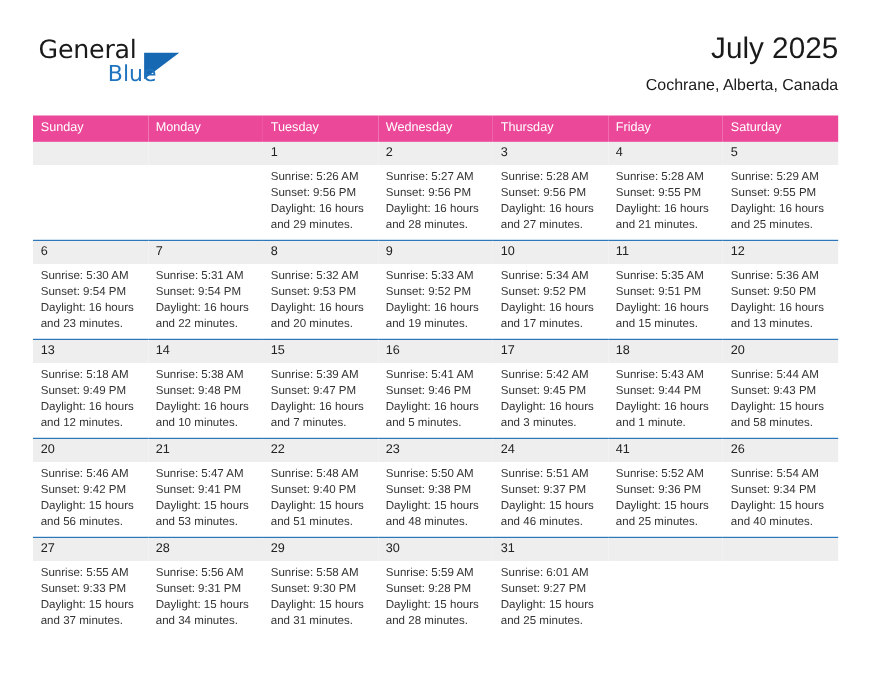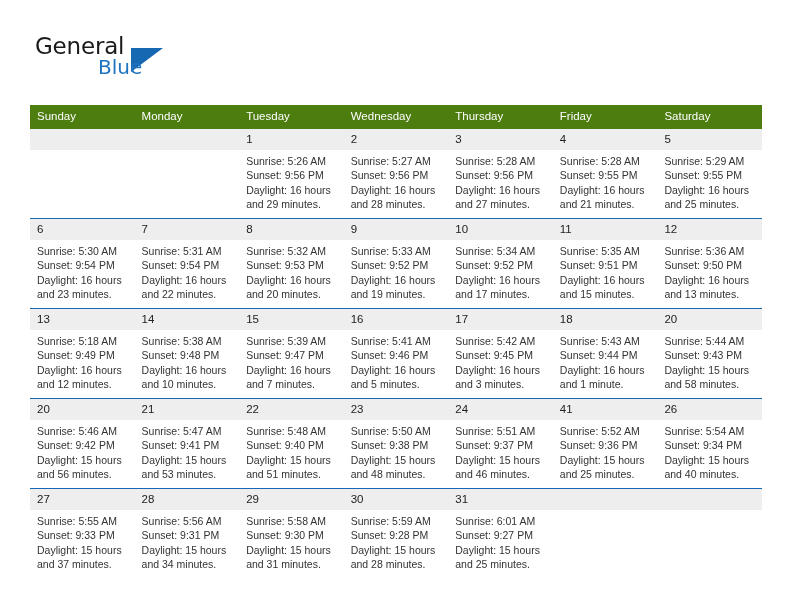"July 2025" div.title-block { html: none -> <div> <div>July 2025</div> <div>Cochrane, Alberta, Canada</div> </div> }
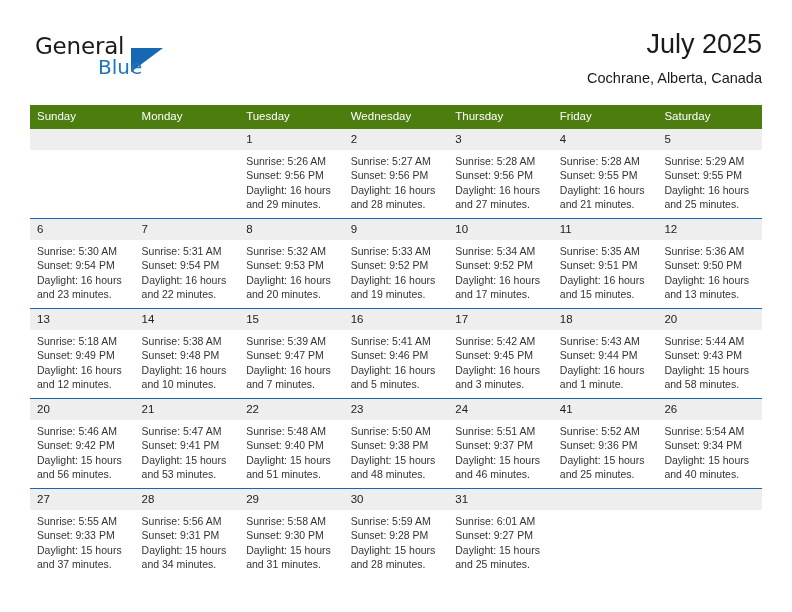"Sunday" .calendar th { background: #4d7c0f -> #ec4899 }
